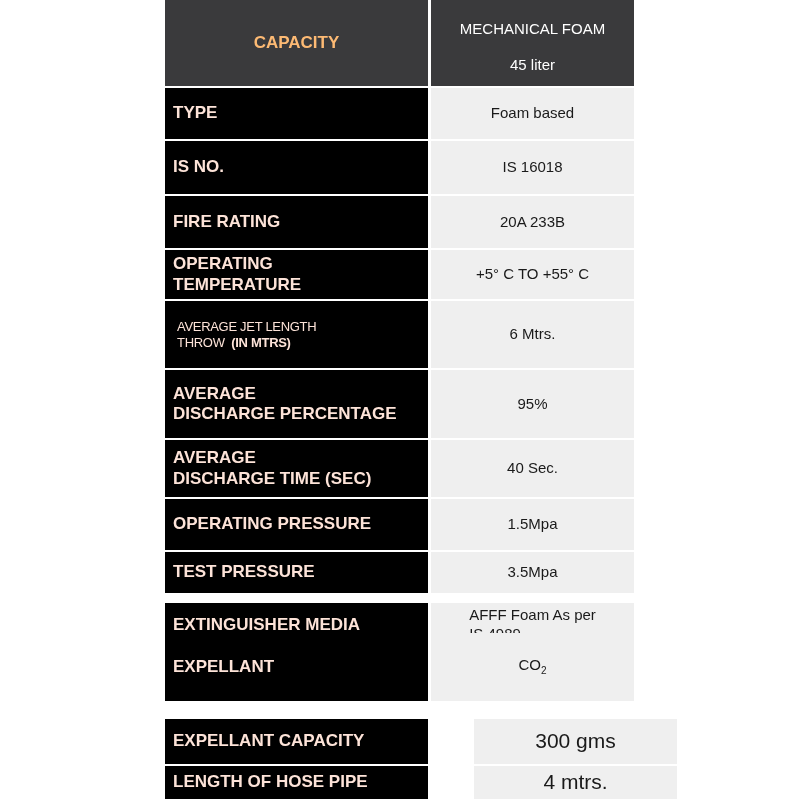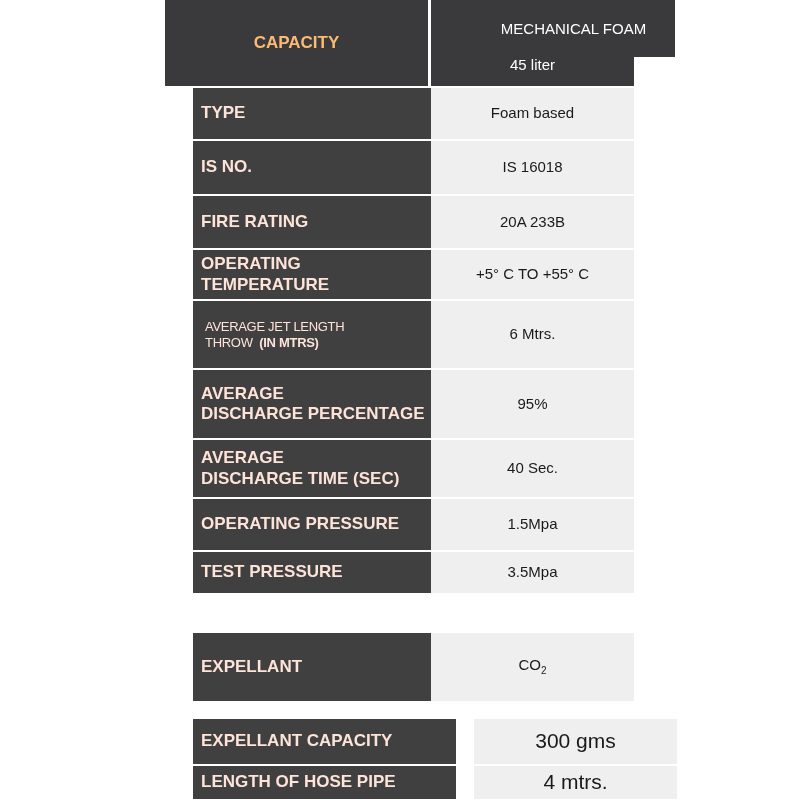"MECHANICAL FOAM" div.hdr-right { padding-left: 41px -> none }
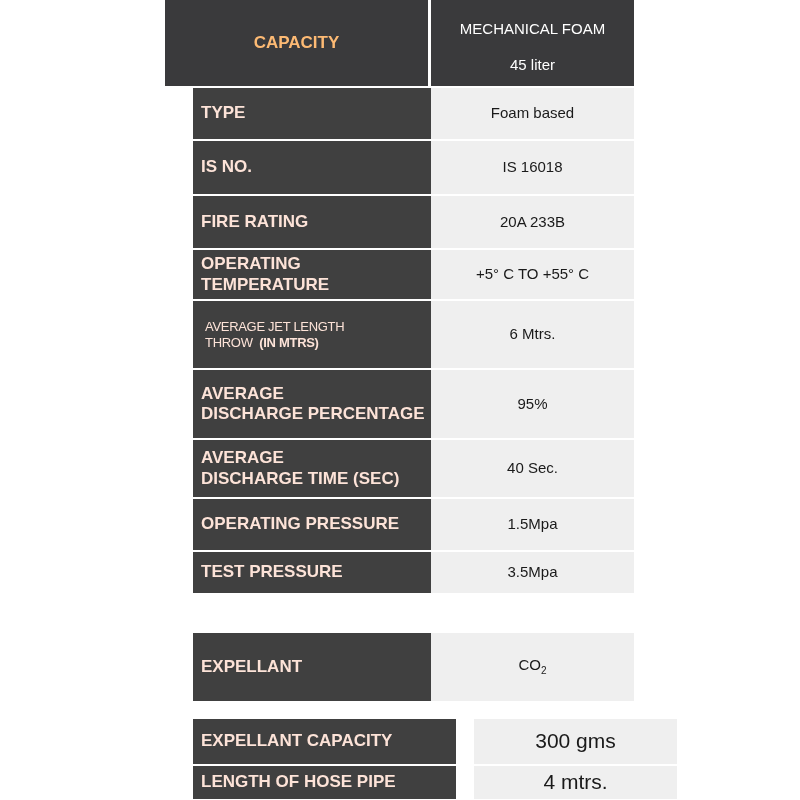"TYPE" .cell-l { background: #404040 -> #000000; margin-left: 28px -> none }
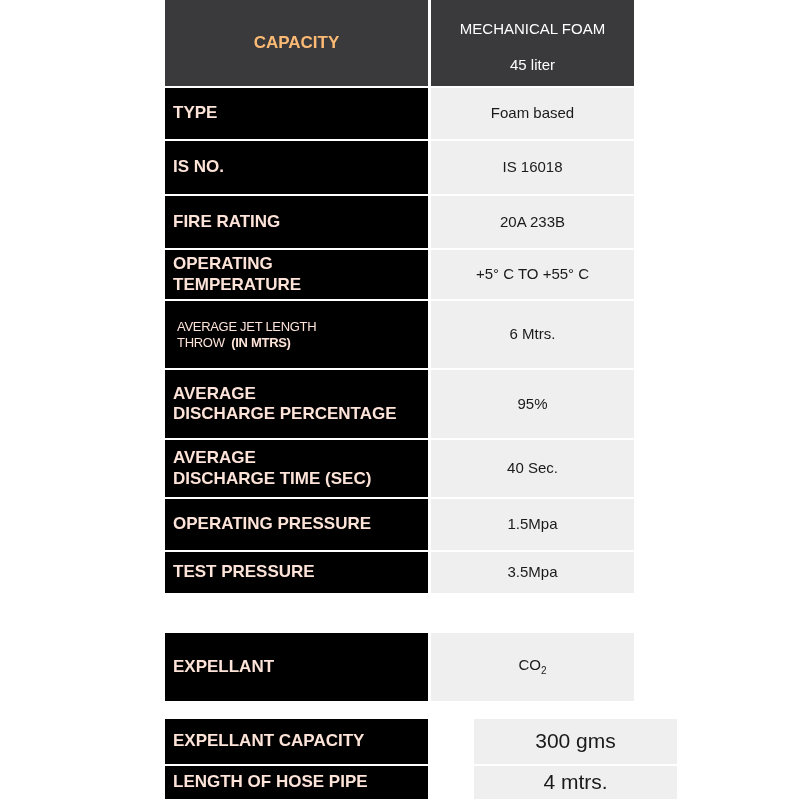"EXTINGUISHER MEDIA" div.row { html: none -> <div> <div>EXTINGUISHER MEDIA</div> <div> <div> <div>AFFF Foam As per</div> <div>IS 4989</div> </div> </div> </div> }
